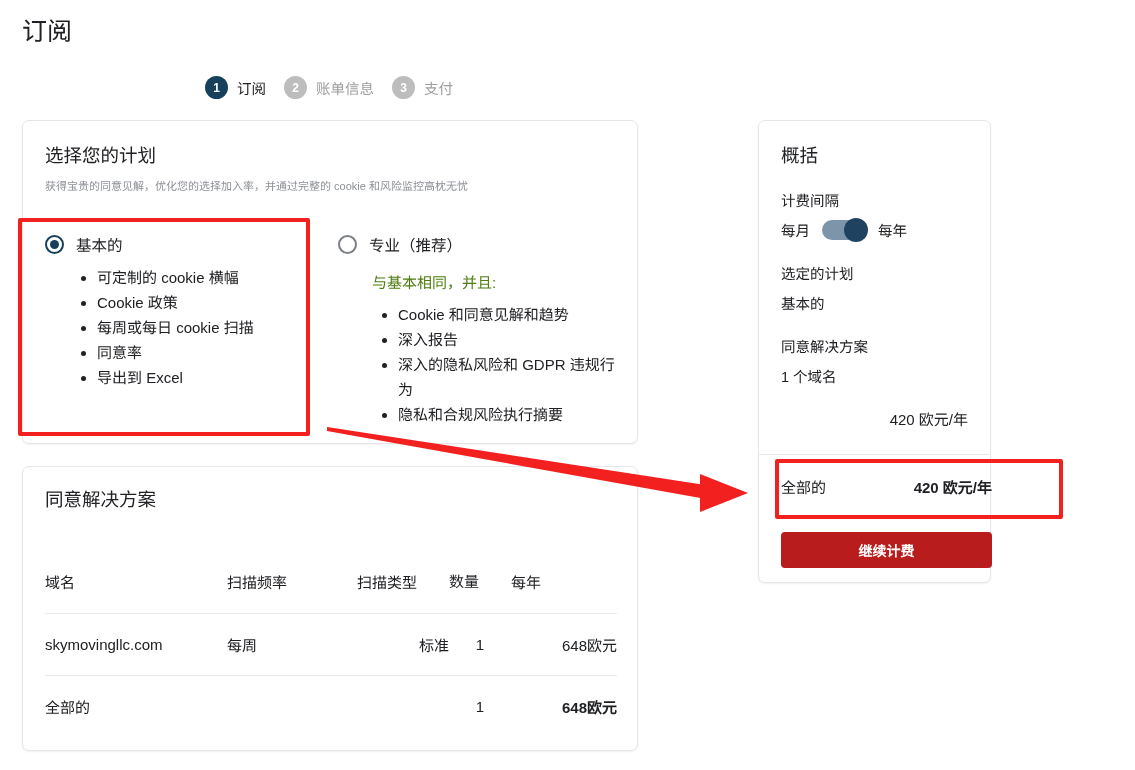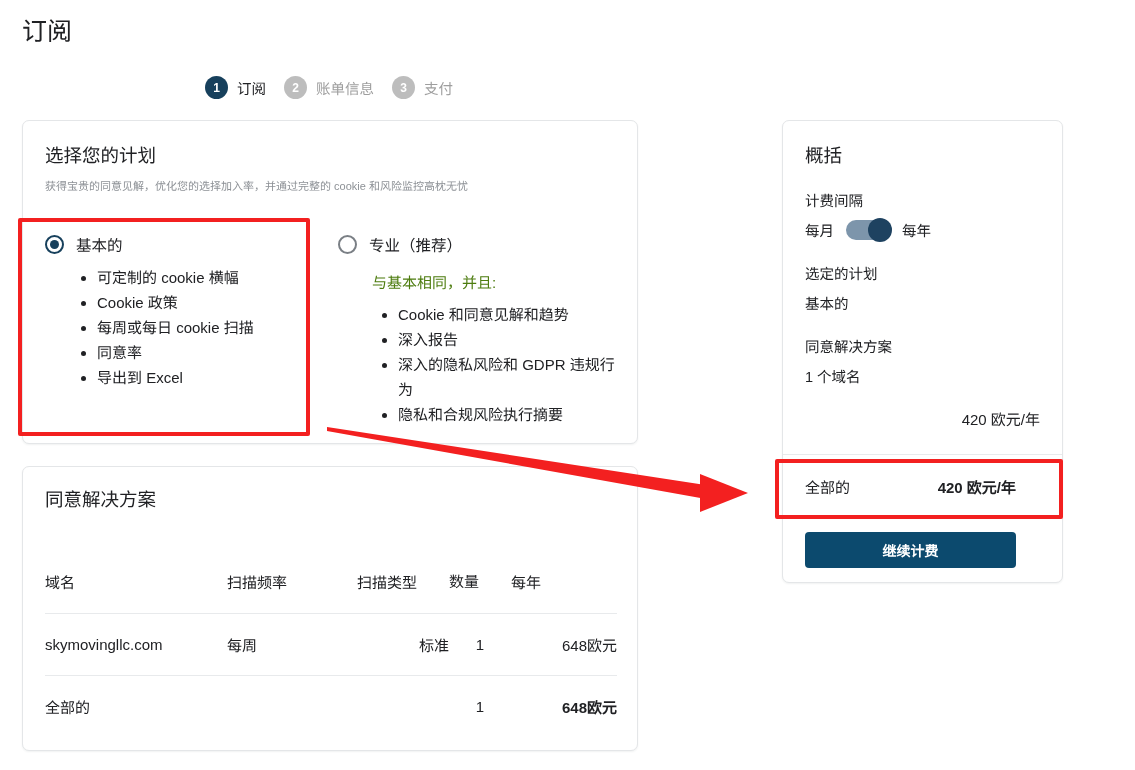"概括" #summary-card { left: 782px -> 758px; width: 281px -> 233px }
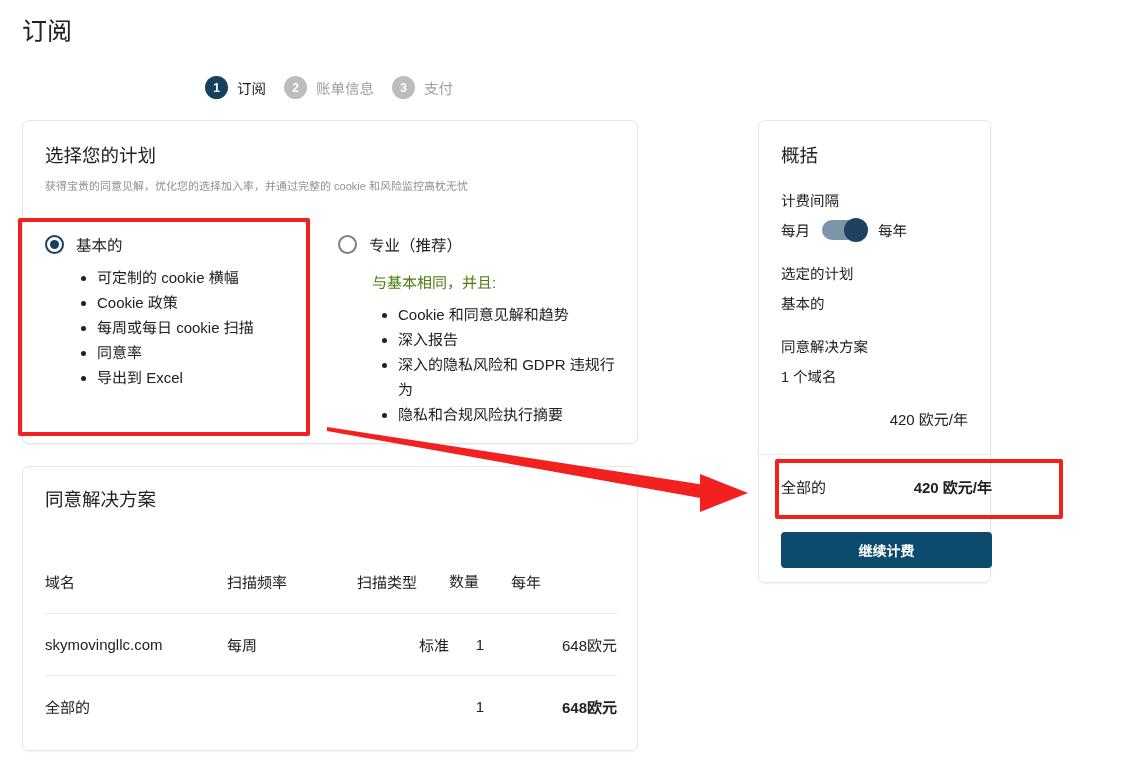"继续计费" .cta { background: #0c4a6e -> #b91c1c }
